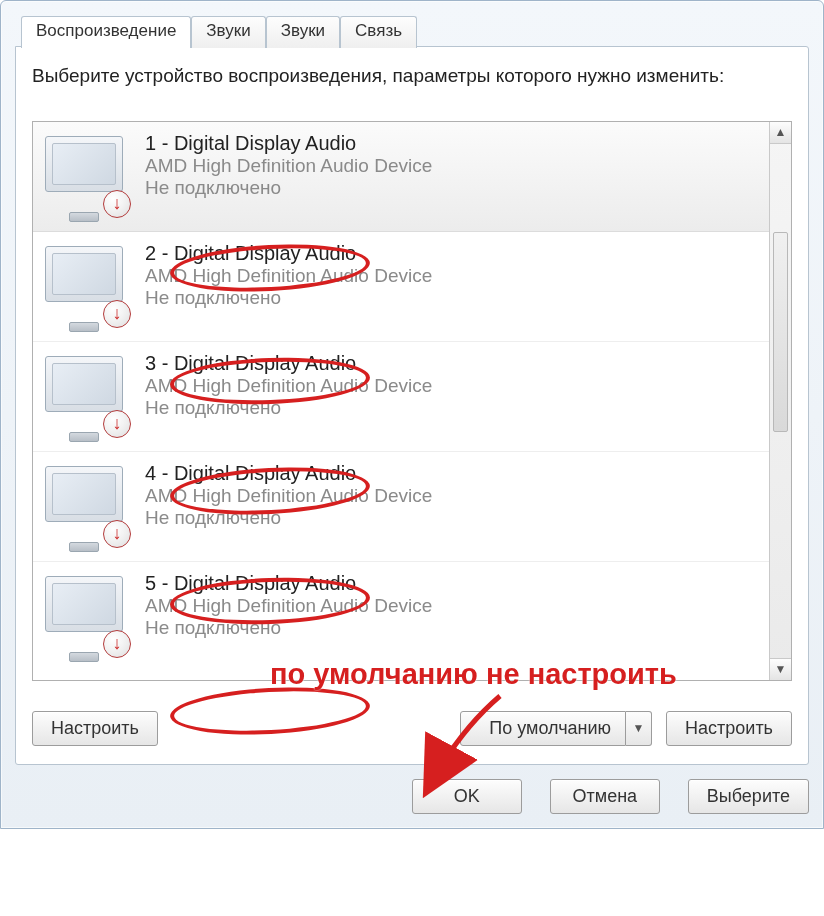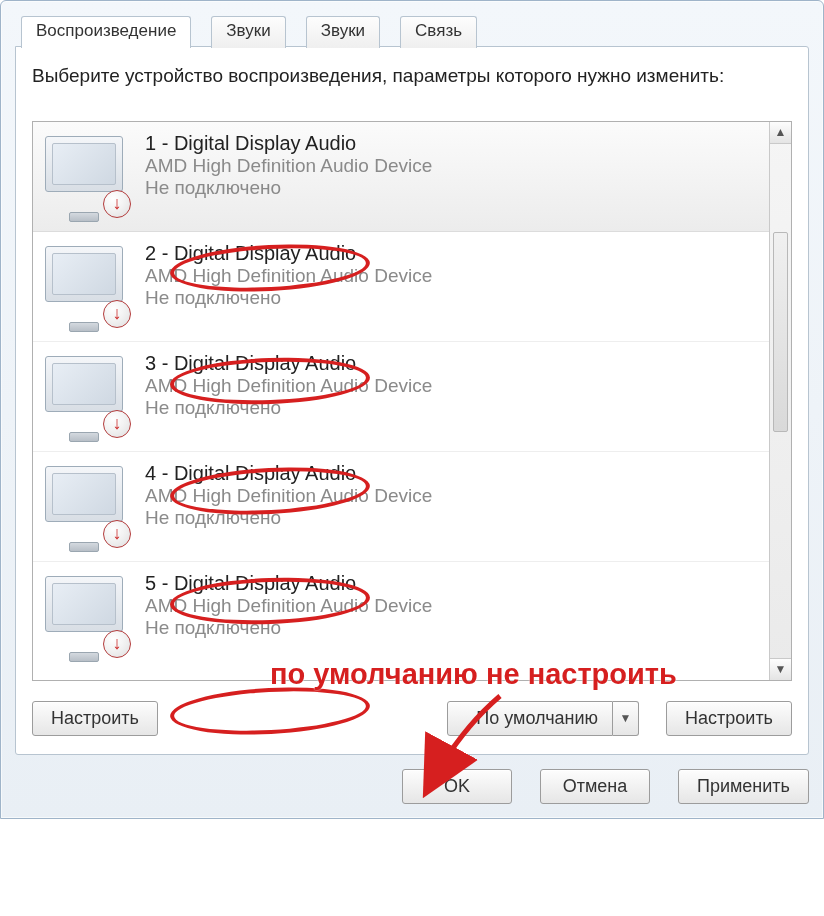"Воспроизведение" .tabs { gap: 20px -> 0 }
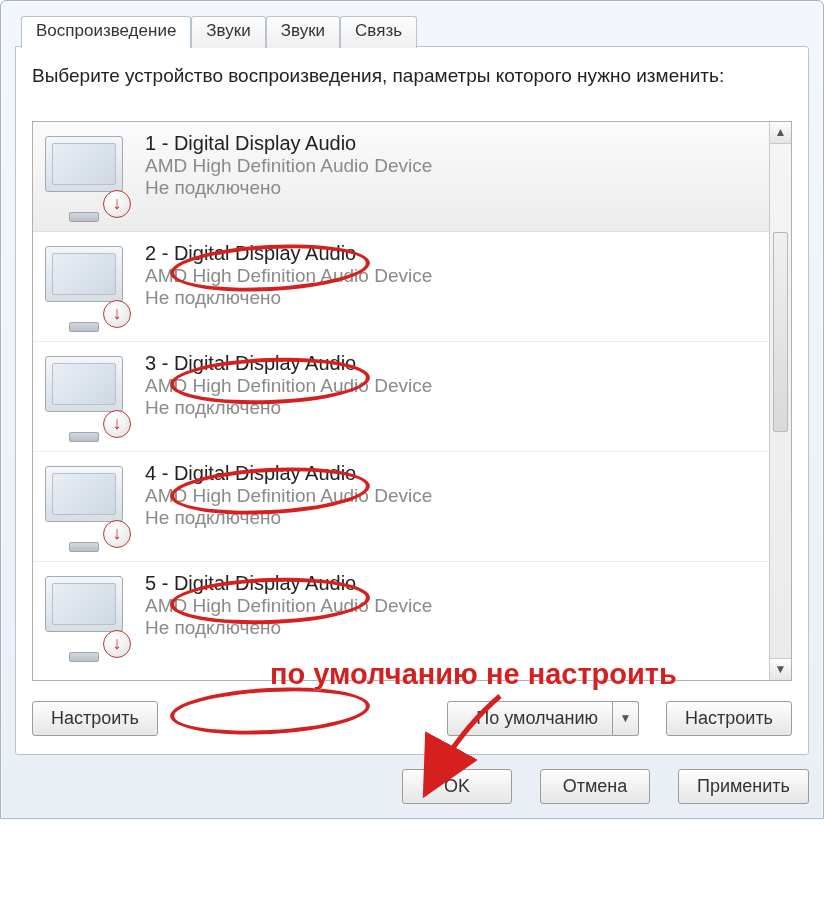"Настроить" .btn-row { gap: 27px -> 14px; margin-top: 20px -> 30px }
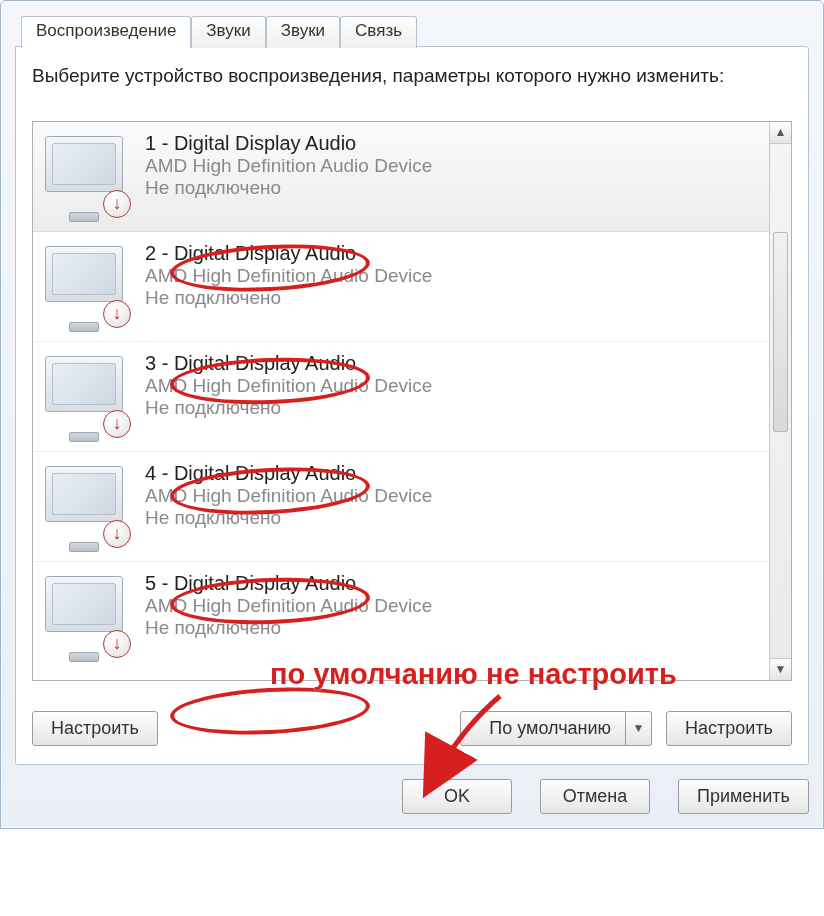"Применить" span { text: Применить -> Выберите }
